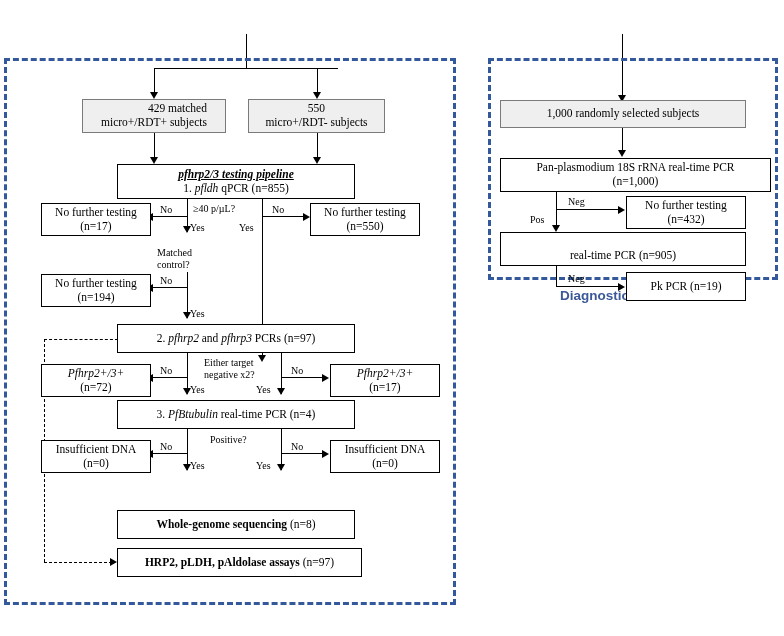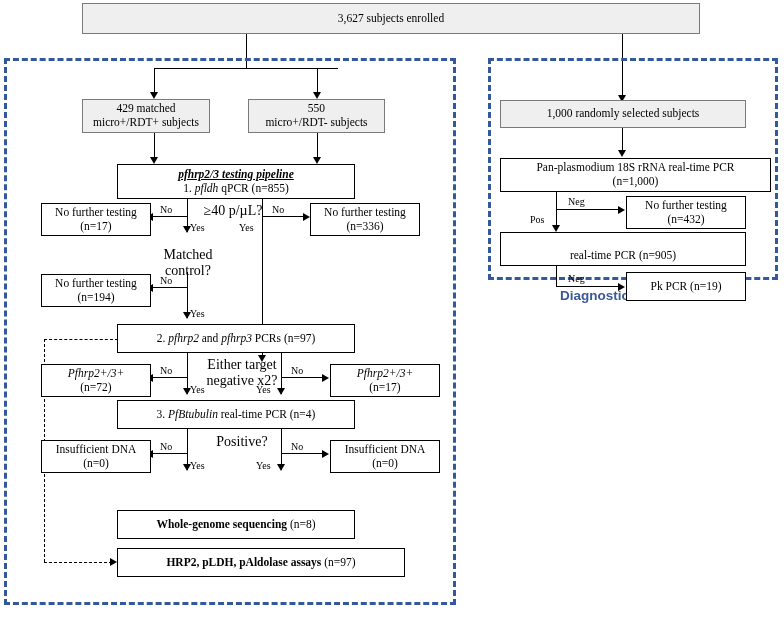"3,627 subjects enrolled" div.box { html: <div> <span>3,627 subjects enrolled</span> </div> -> none }
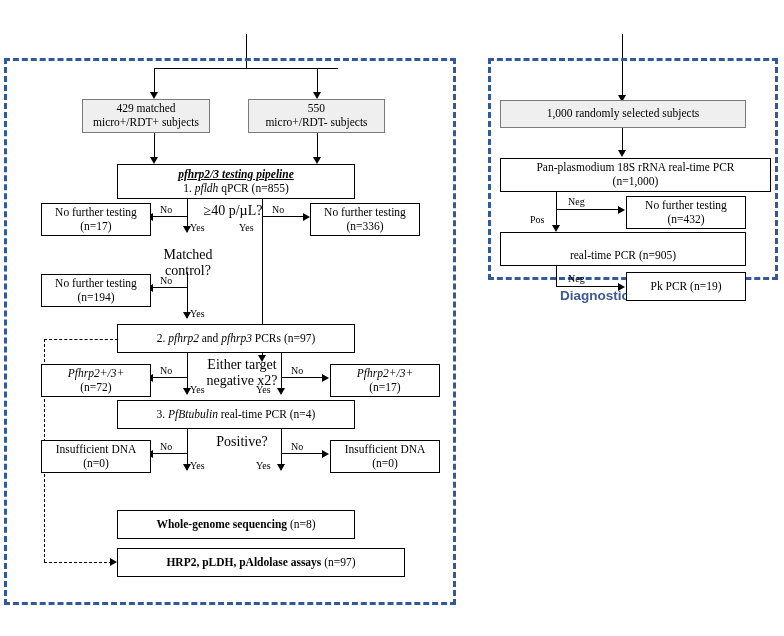"429 matched" div.box { text-align: none -> right; width: 128px -> 144px }
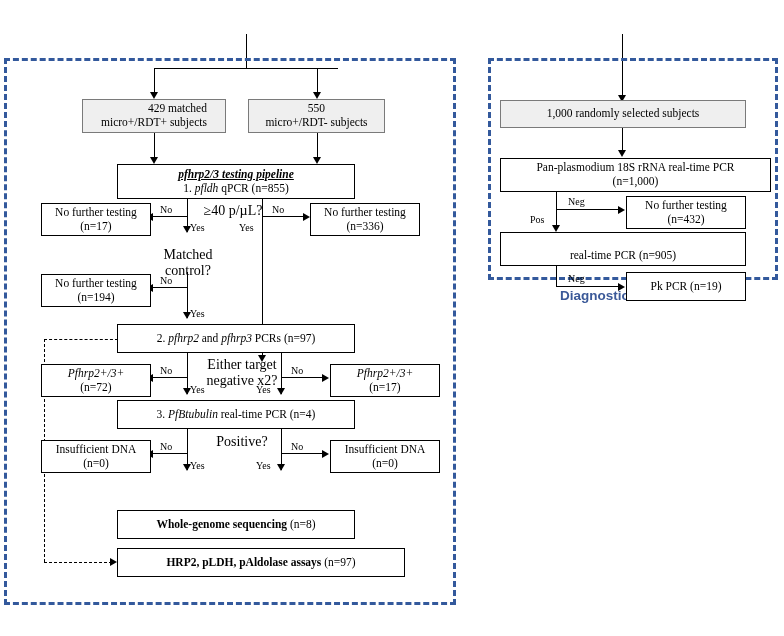"≥40 p/µL?" .qlabel { font-size: 14px -> 10px; text-align: center -> none }
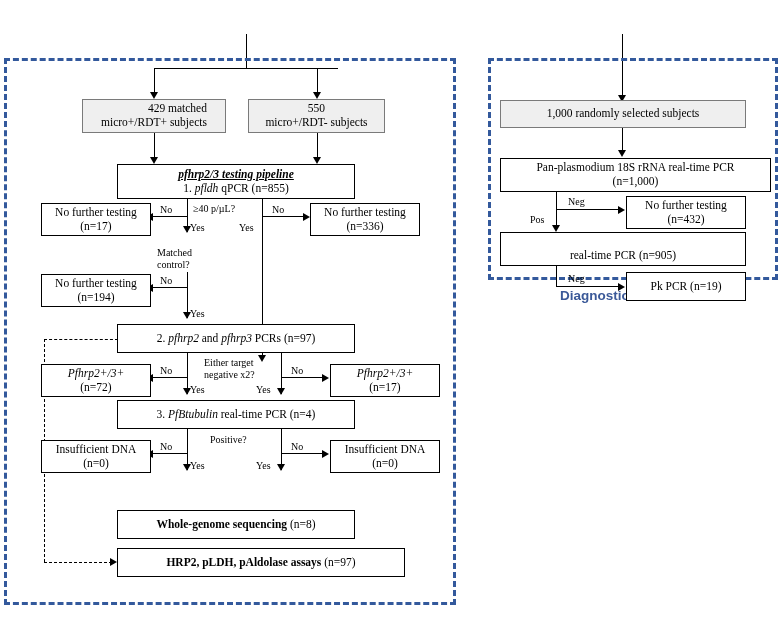"(n=336)" span { text: 336 -> 550 }
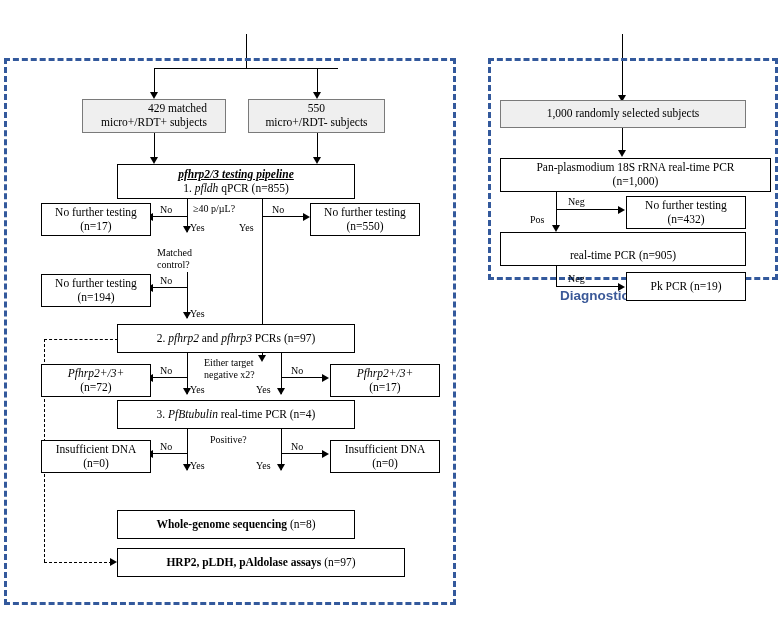"HRP2, pLDH, pAldolase assays (n=97)" div.box { width: 288px -> 245px }
